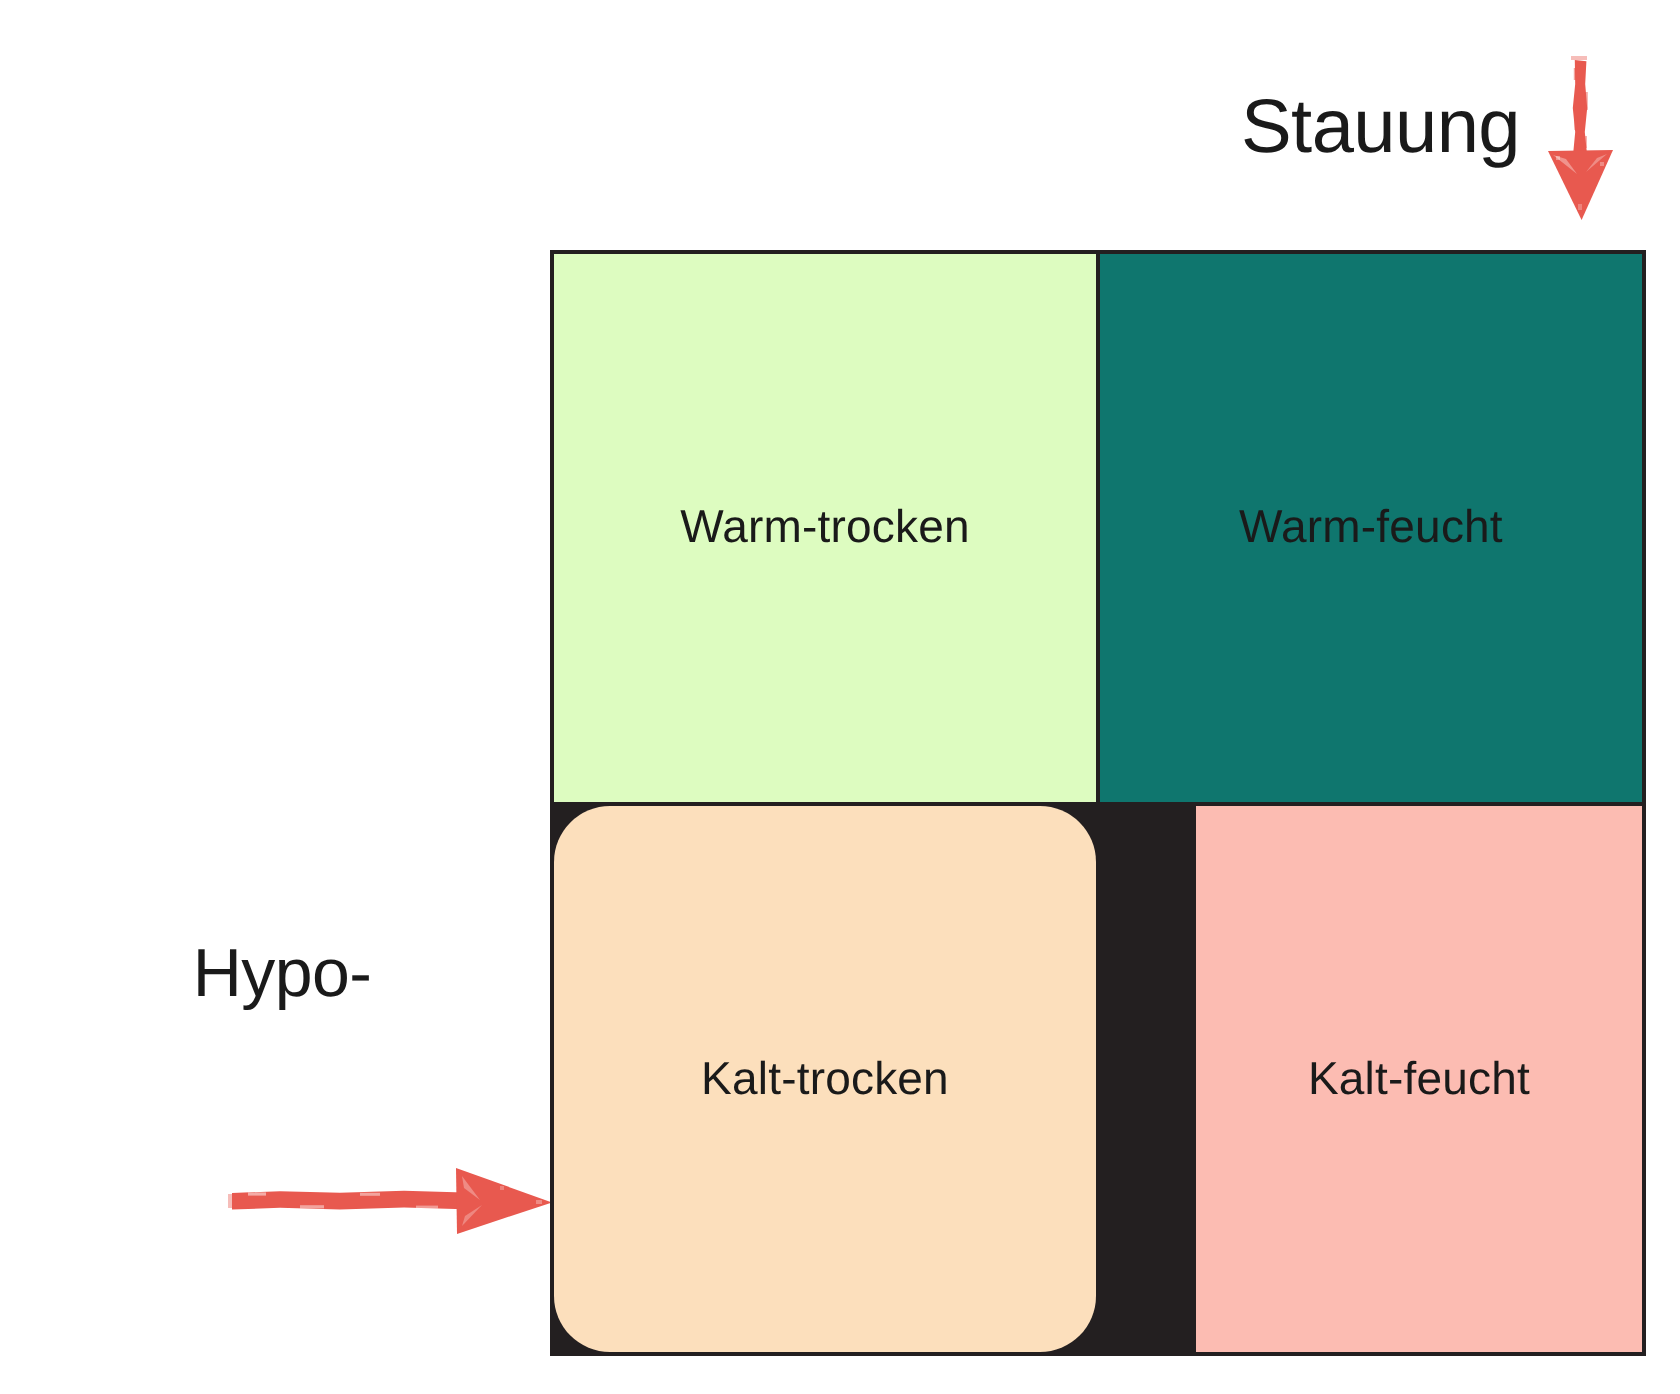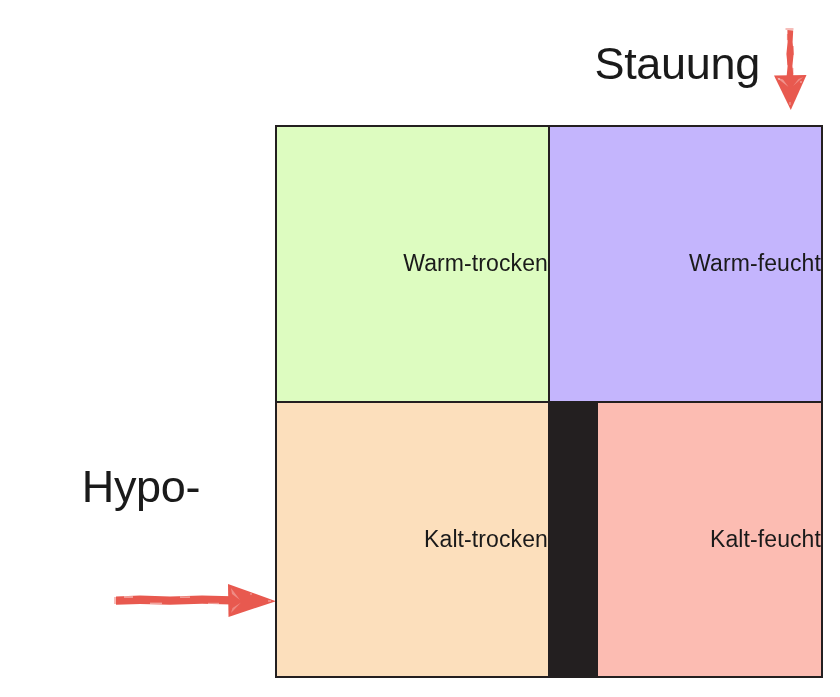"Stauung" #stauung-label { font-size: 45px -> 38px }
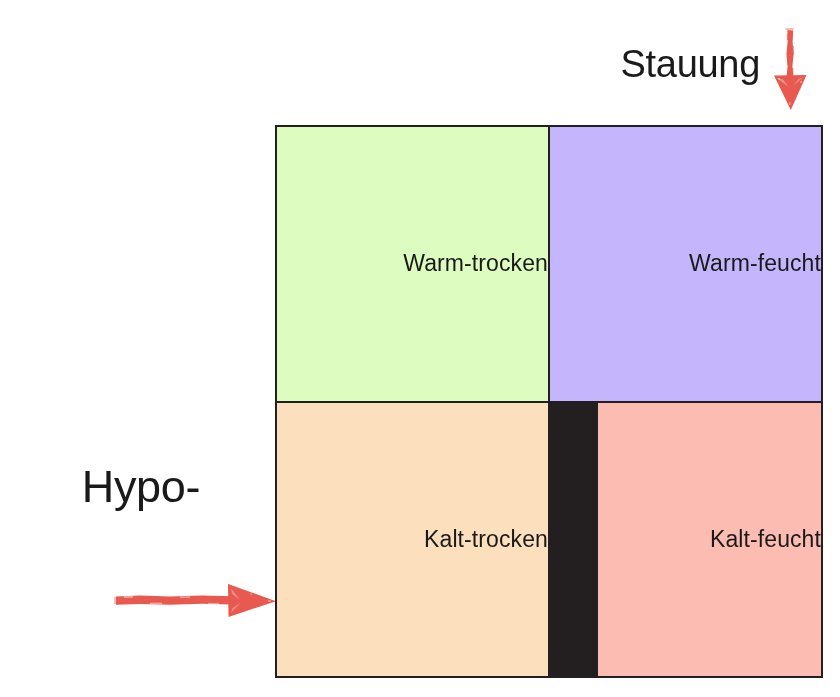"Warm-trocken" .cell { justify-content: flex-end -> center }
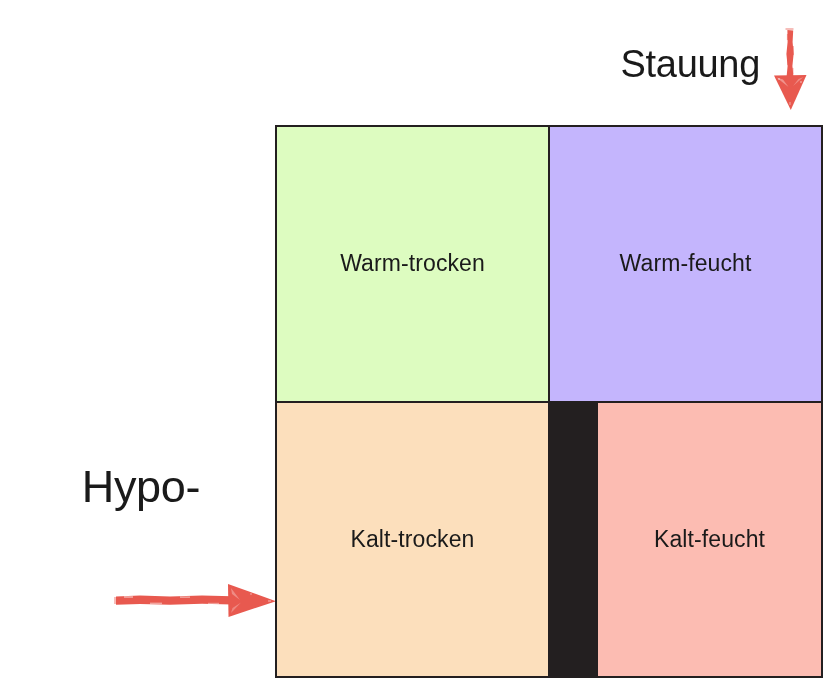"Warm-feucht" div.cell { background: #c4b5fd -> #0f766e }
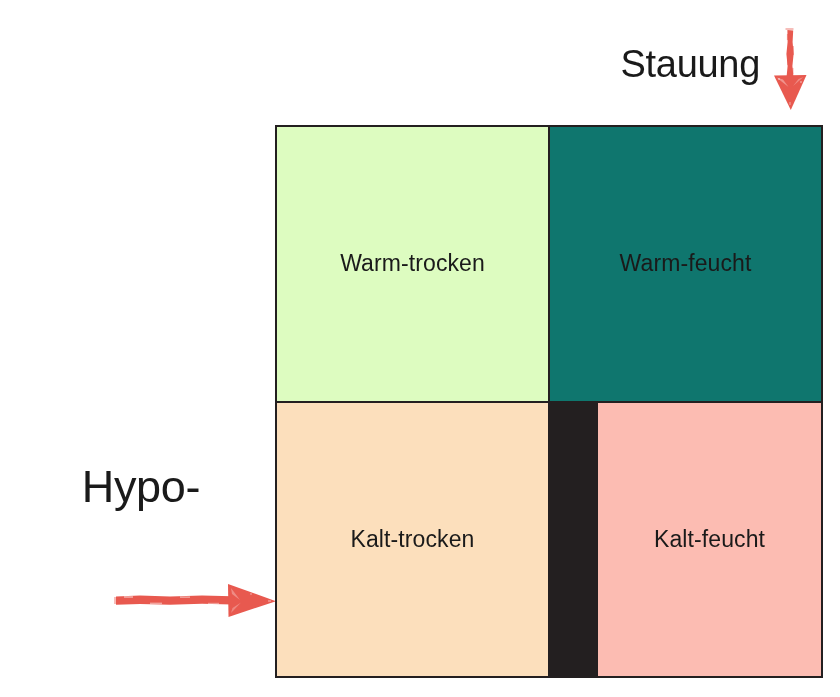"Hypo-" #hypo-label { font-size: 45px -> 34px }
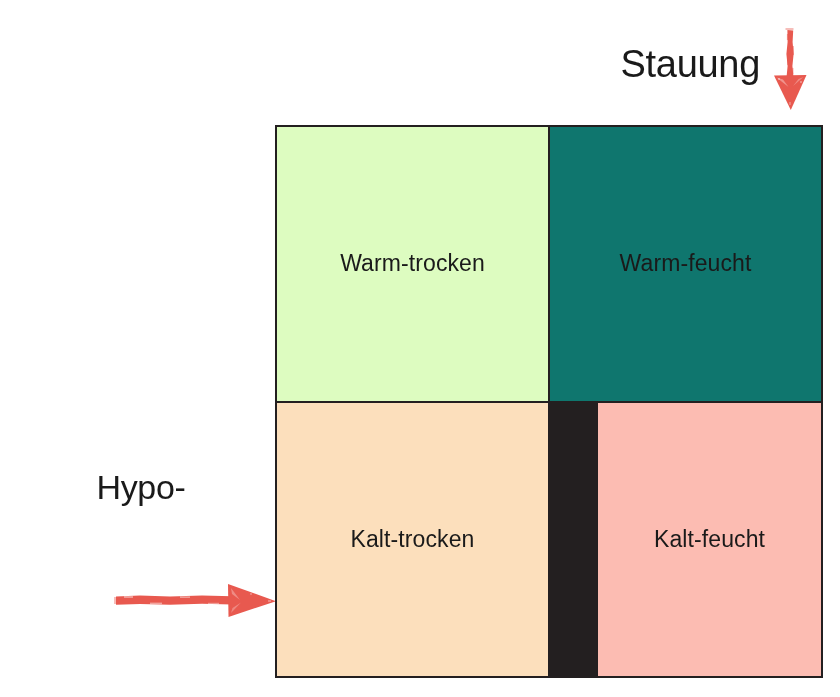"Kalt-trocken" div.cell { border-radius: none -> 28px }
